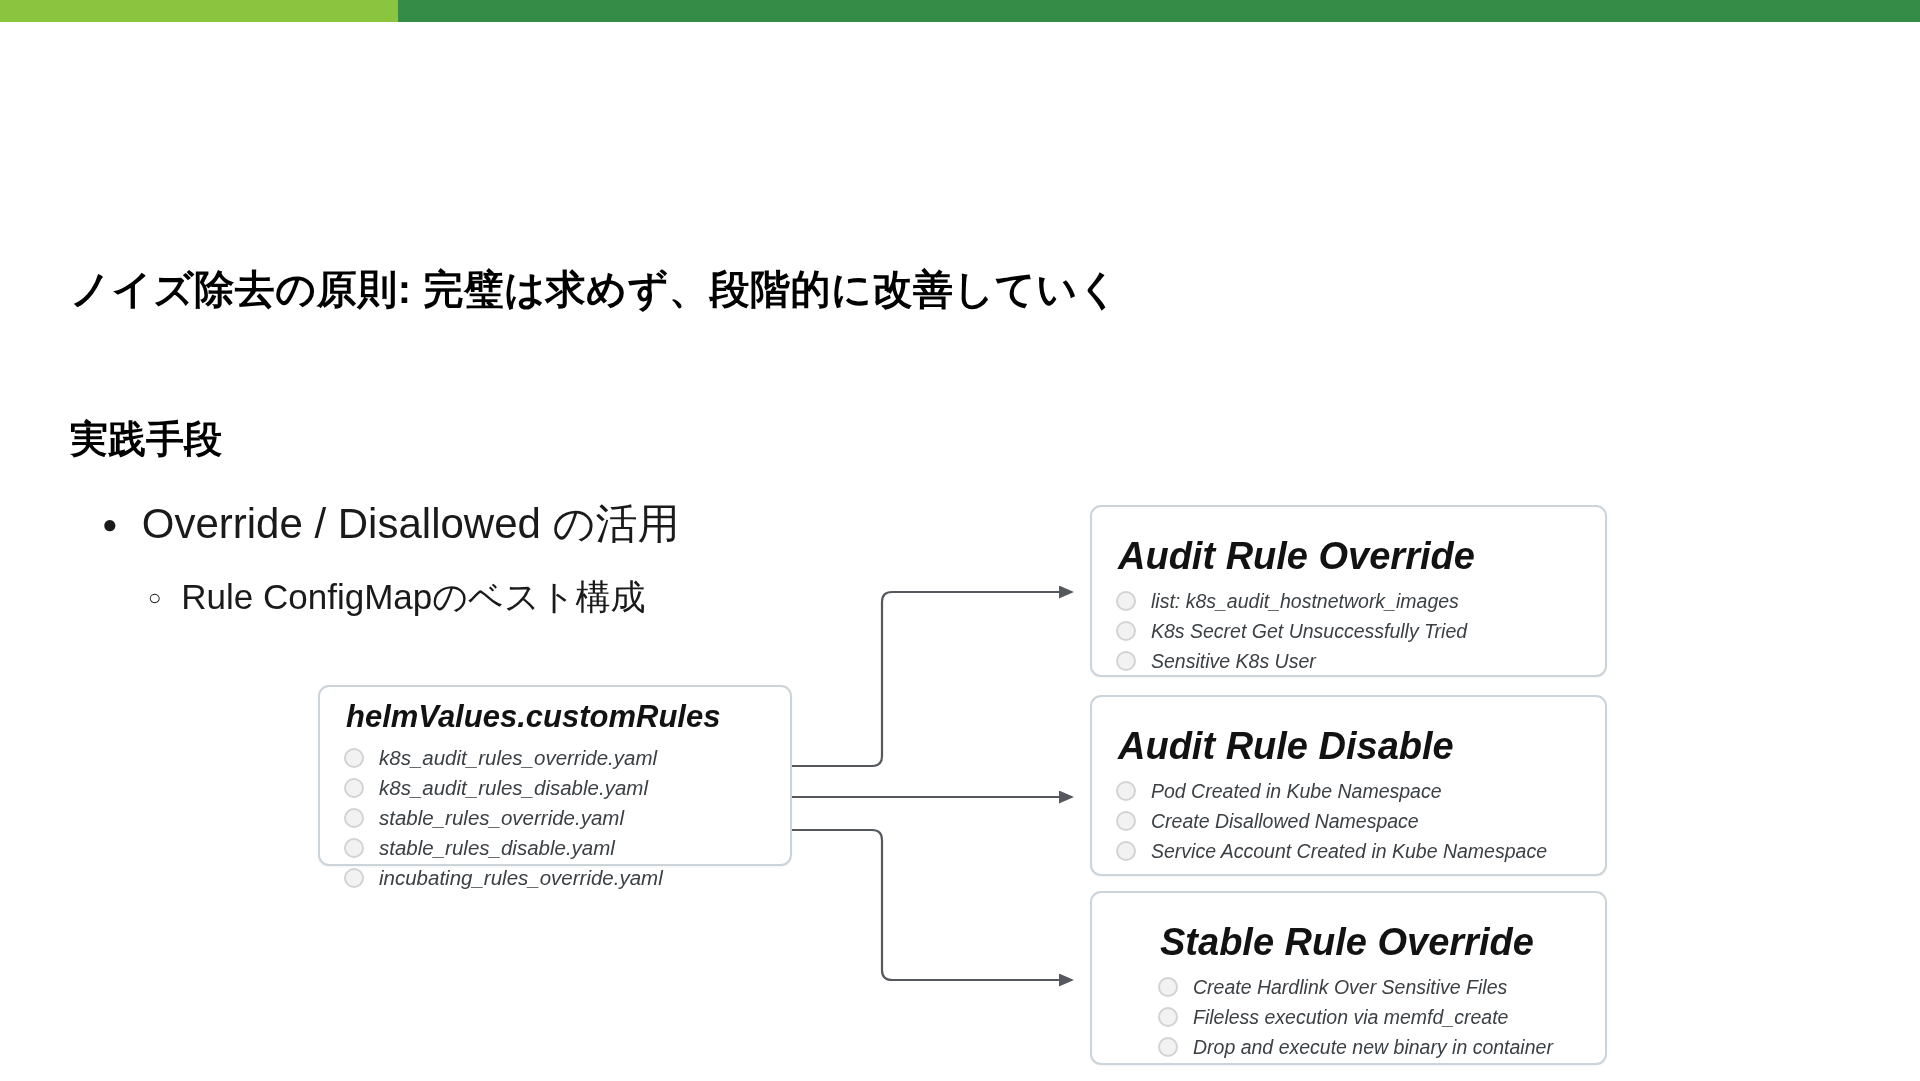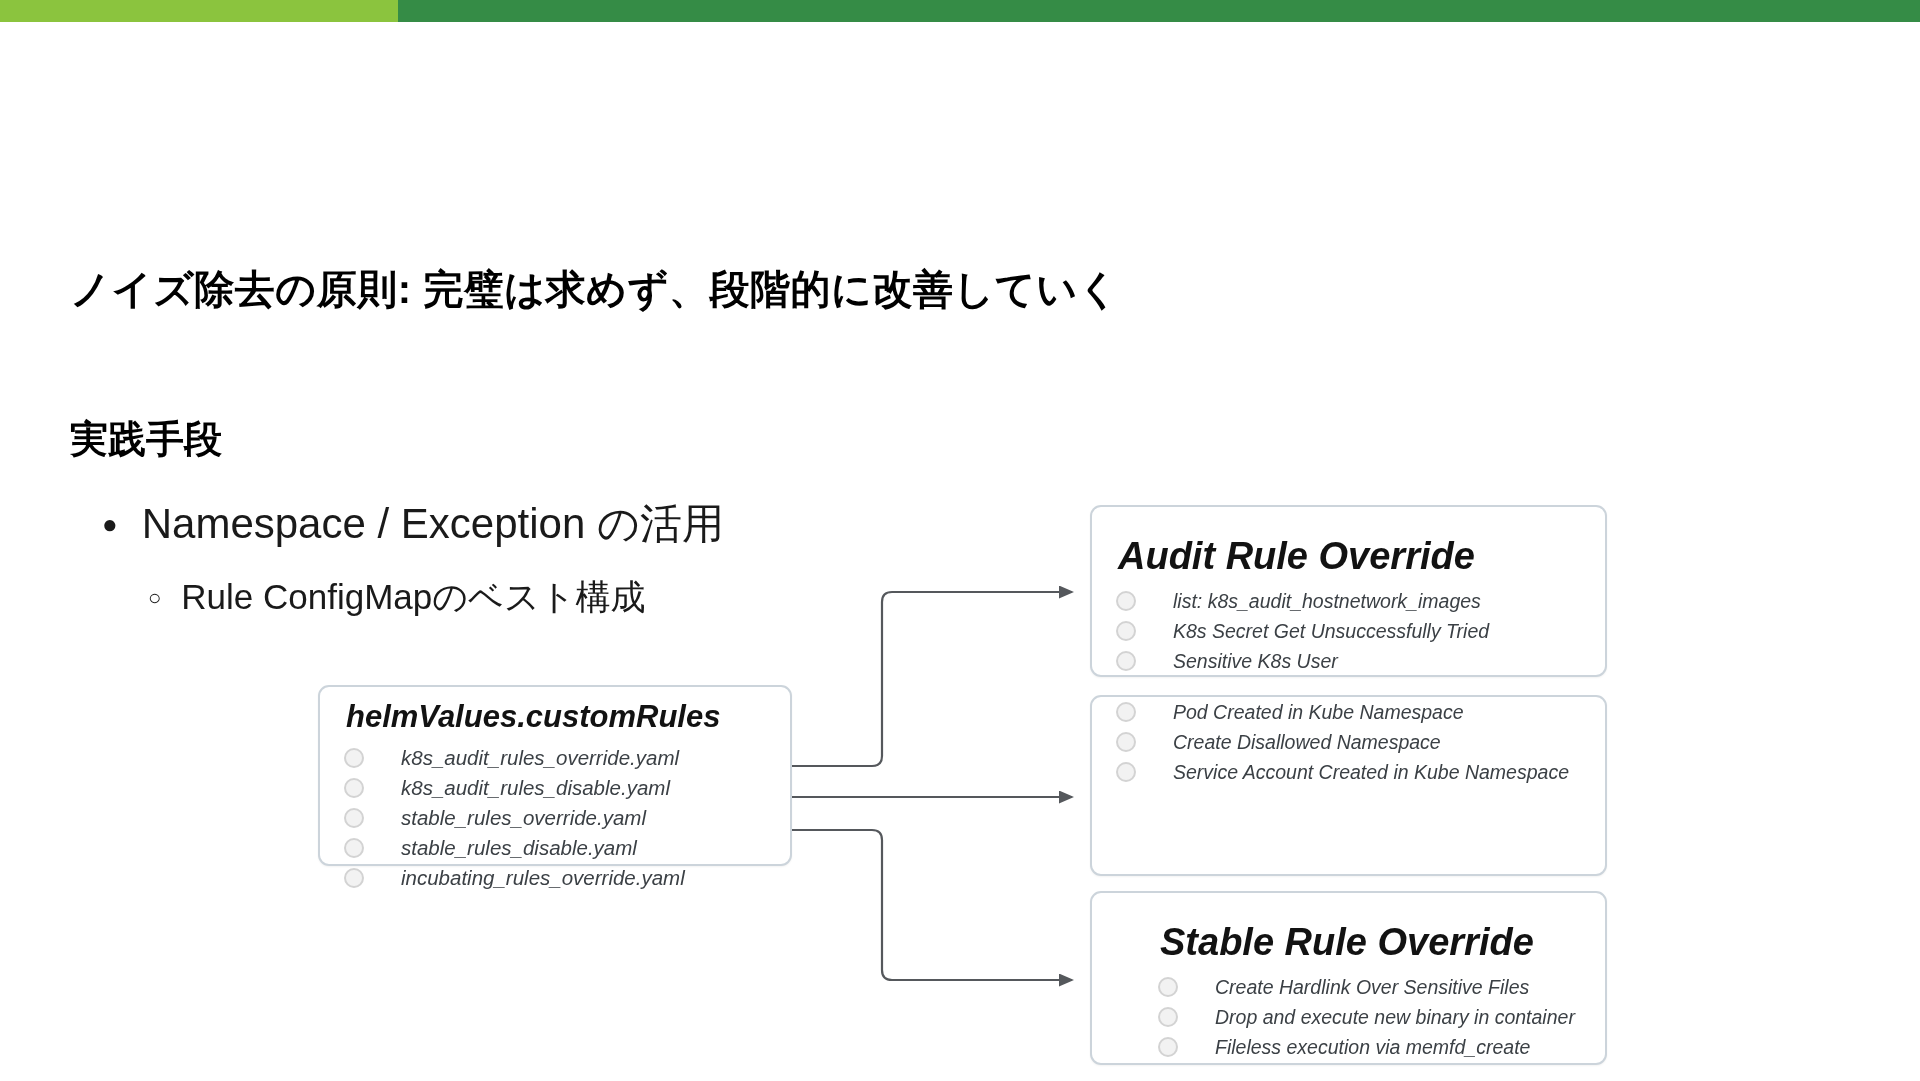"Namespace / Exception の活用" span { text: Namespace / Exception -> Override / Disallowed }
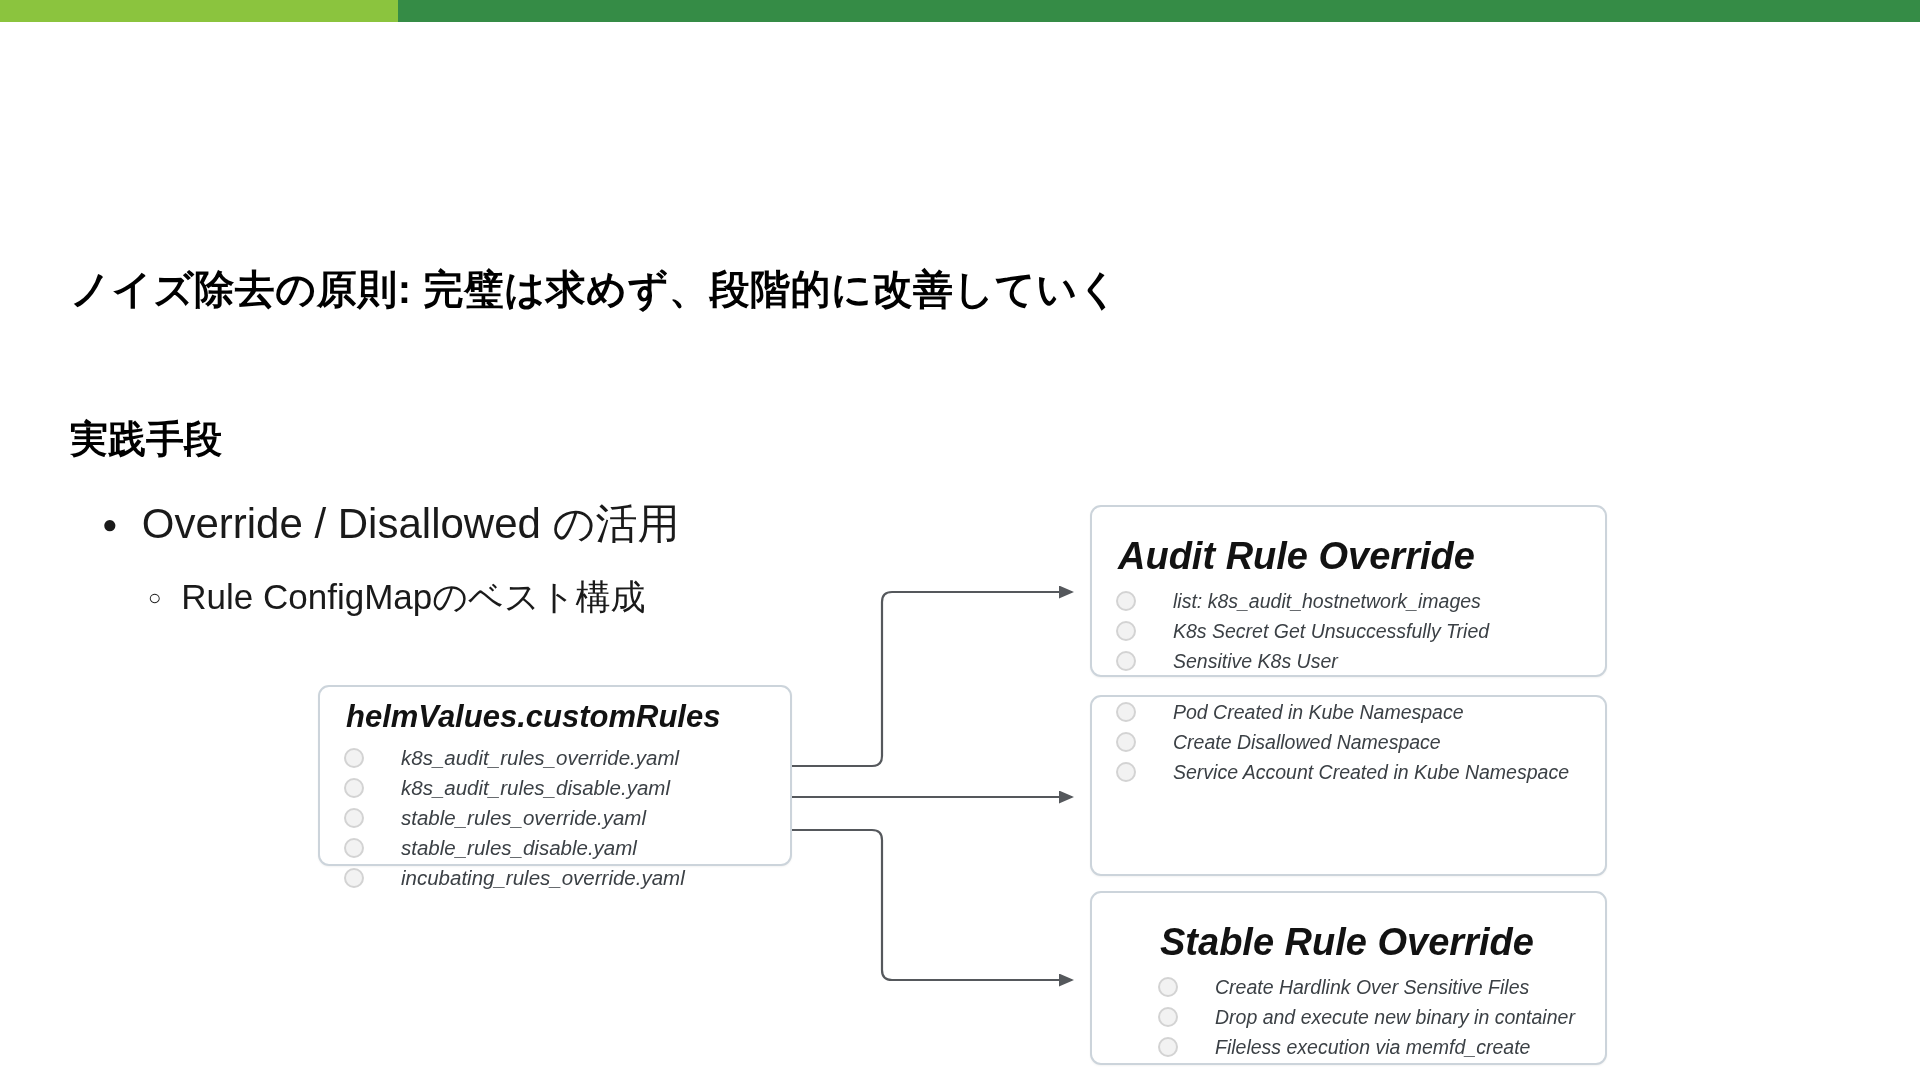"list: k8s_audit_hostnetwork_images" .ditem { gap: 22px -> none }
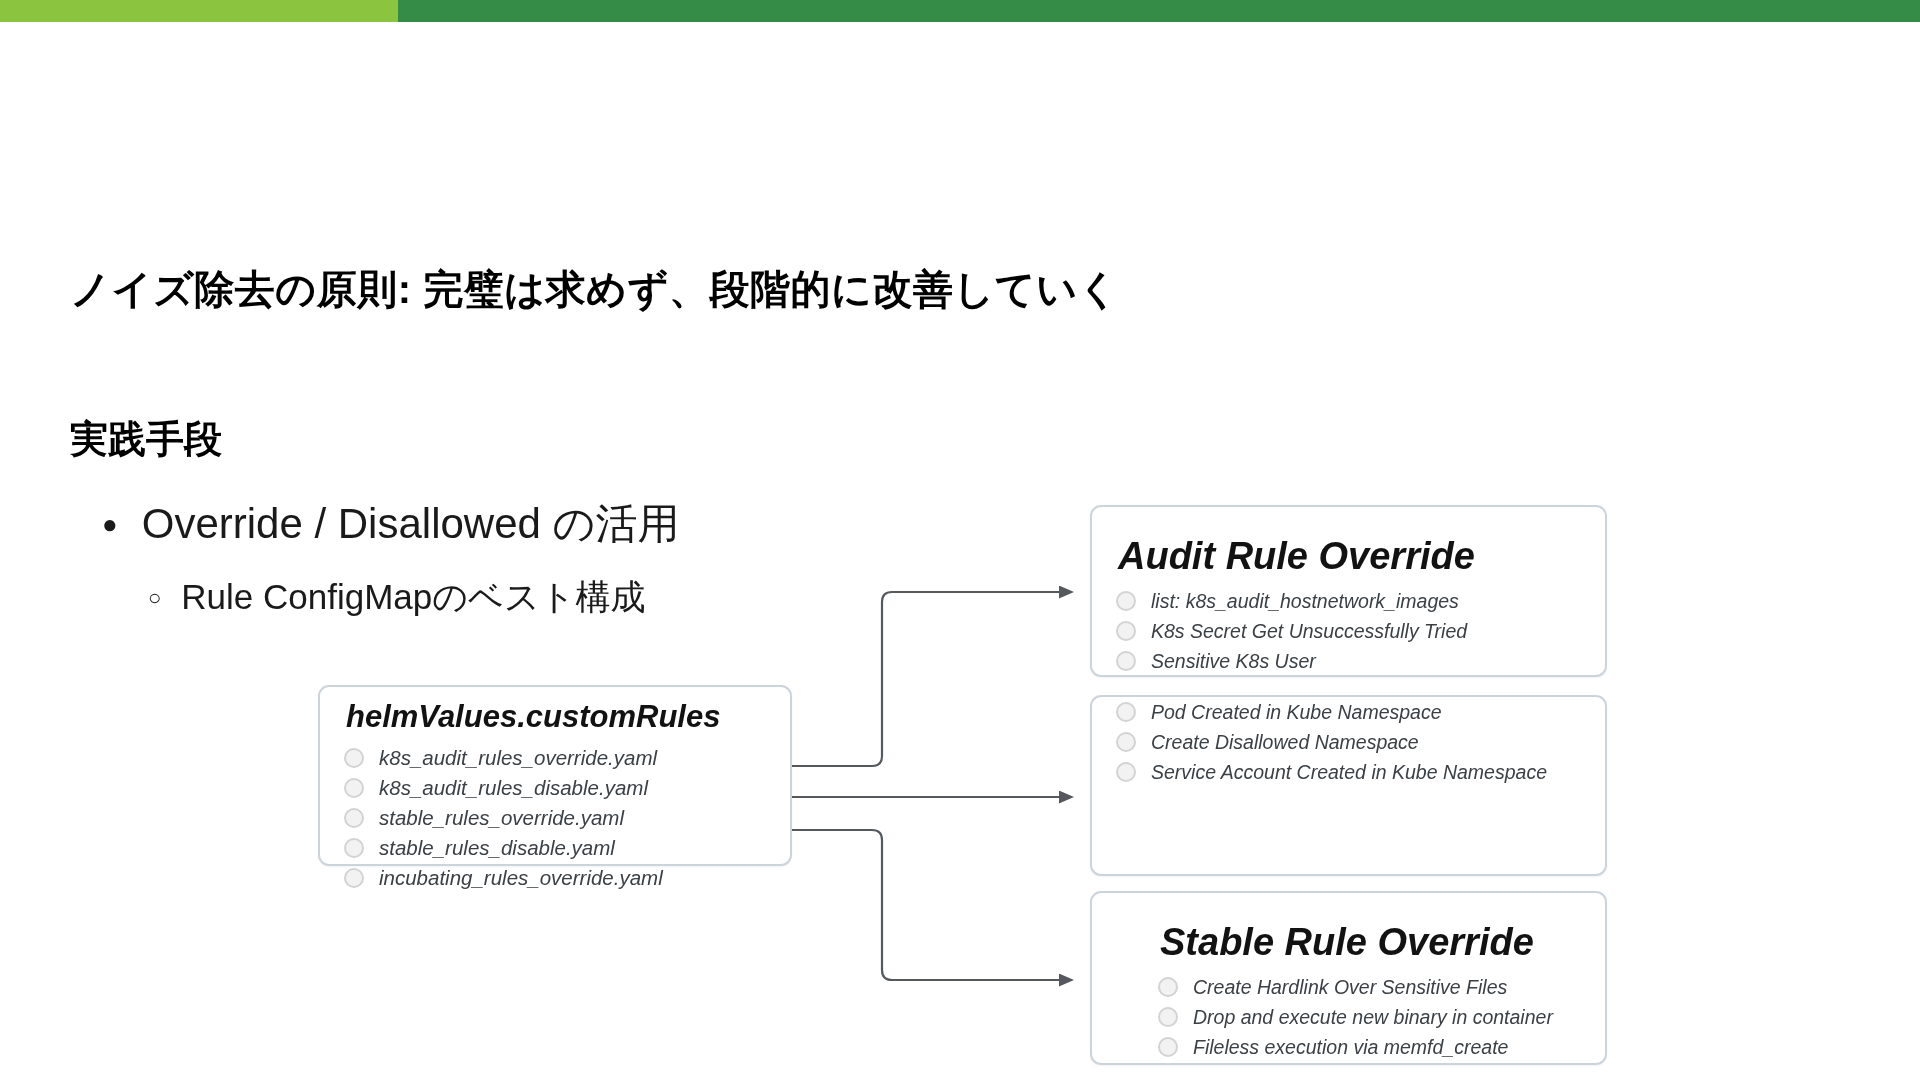"Audit Rule Disable" div.dbox-title { html: none -> <div>Audit Rule Disable</div> }
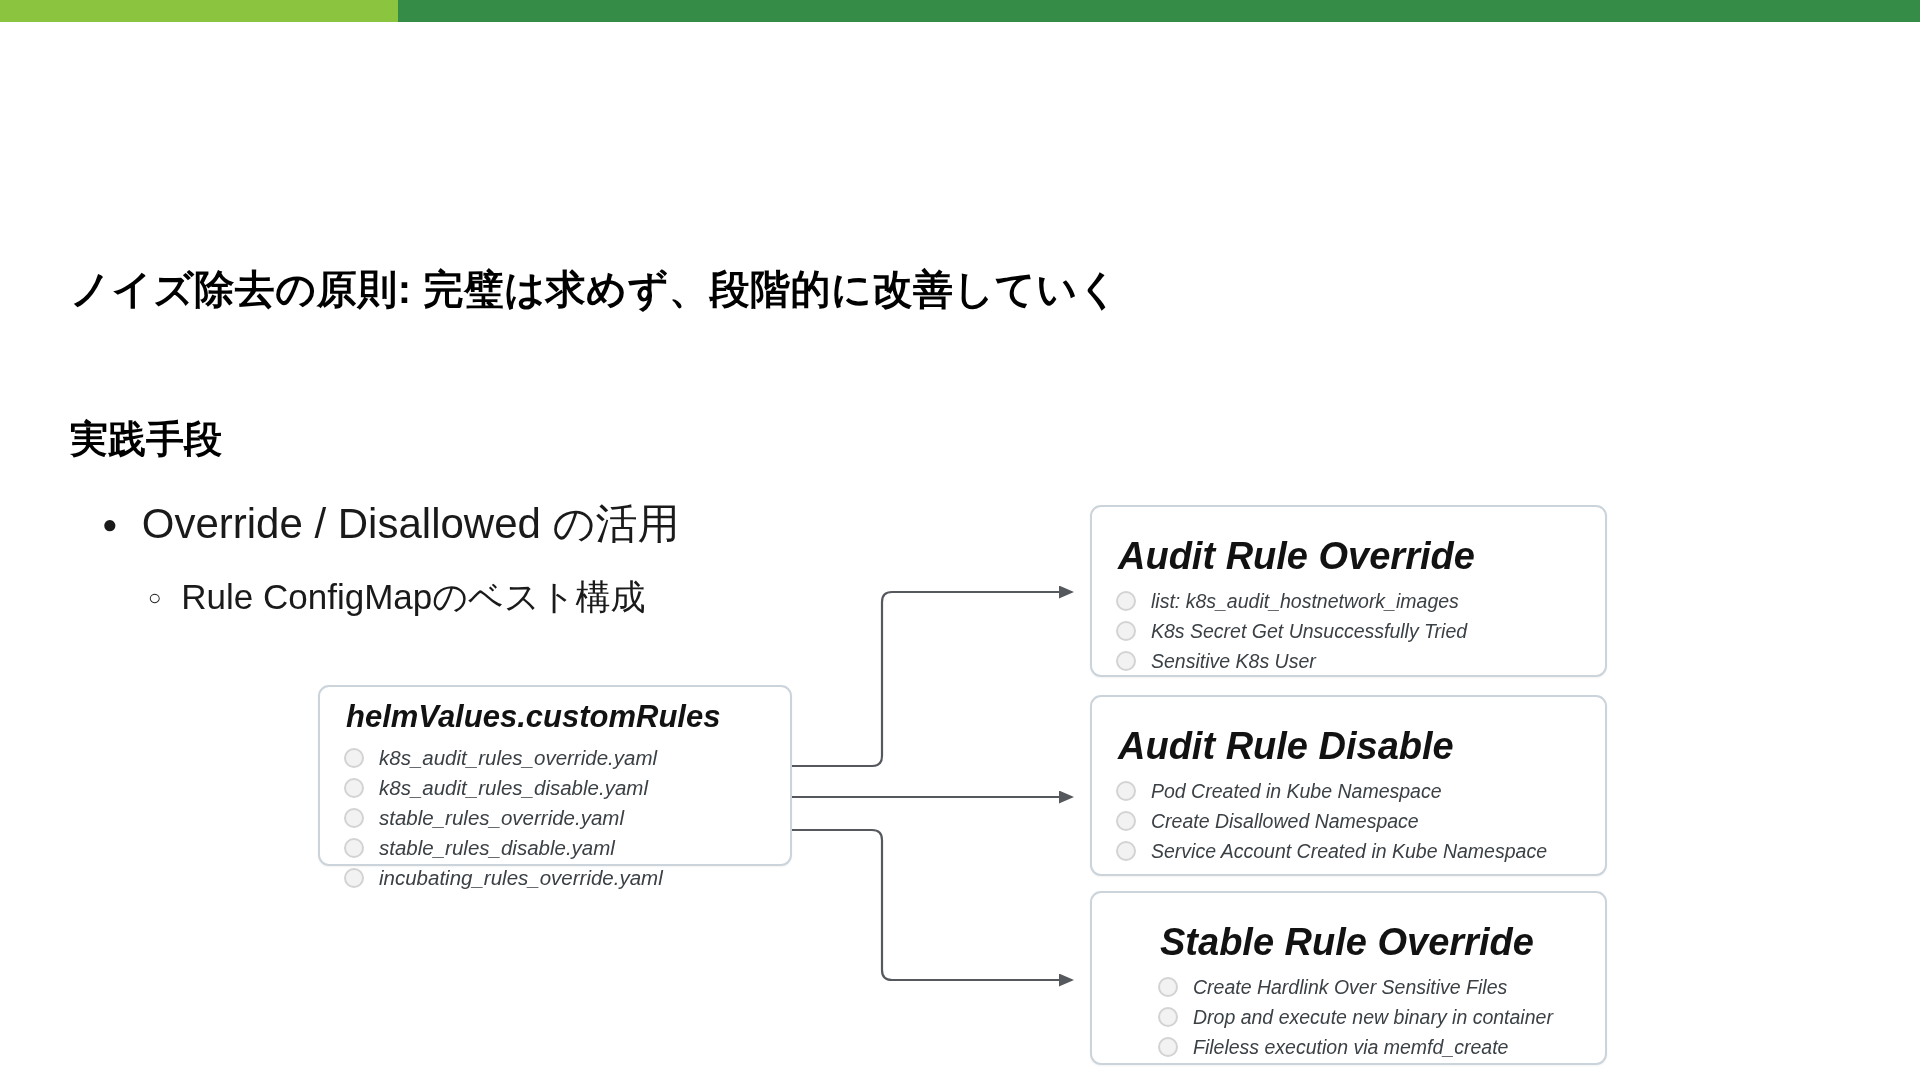"Drop and execute new binary" div.ditem { order: before "Fileless execution via memfd_create" -> after "Fileless execution via memfd_create" }
